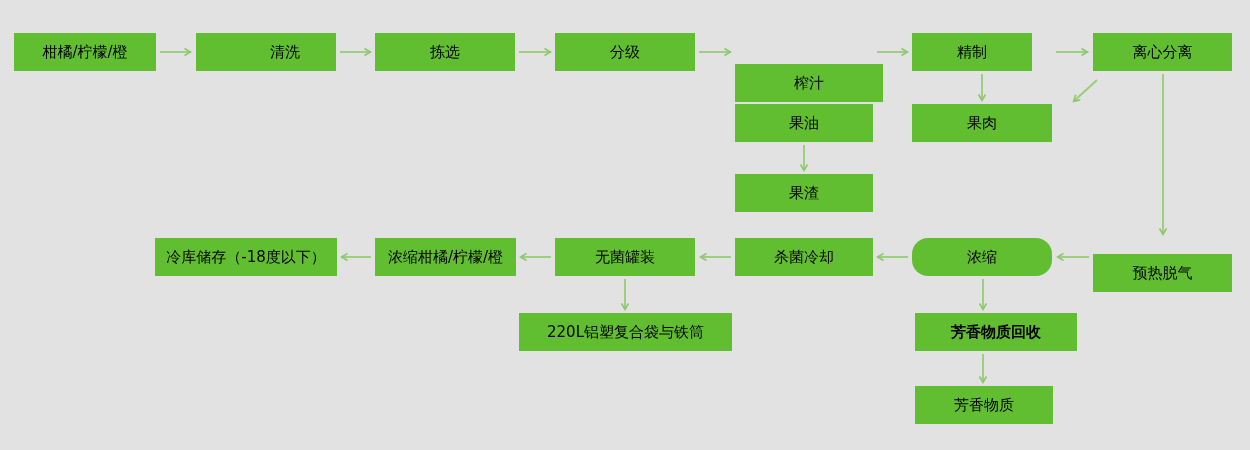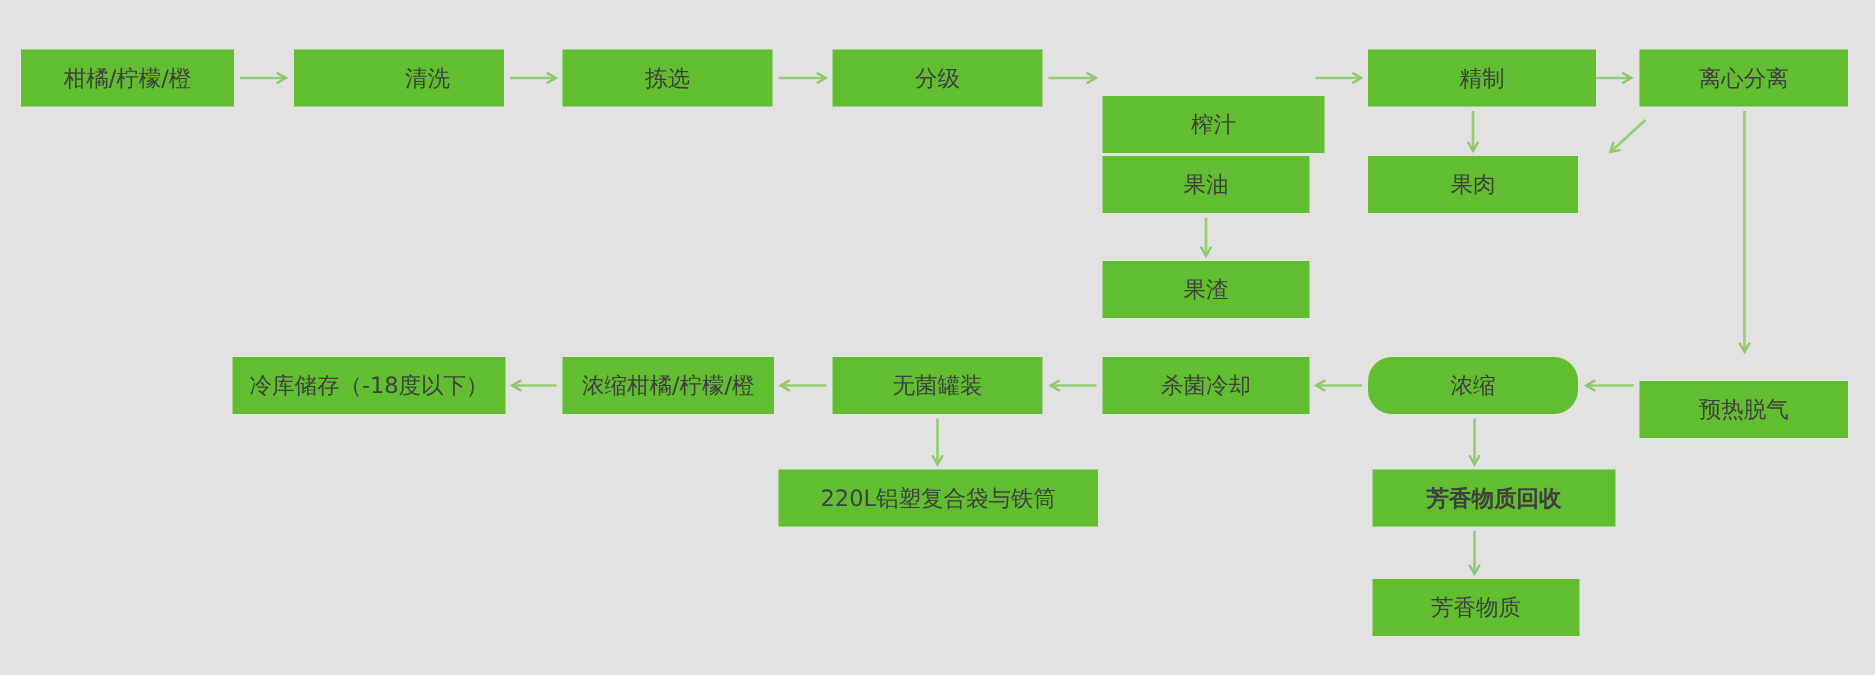"柑橘/柠檬/橙" .node { color: #404040 -> #000000 }
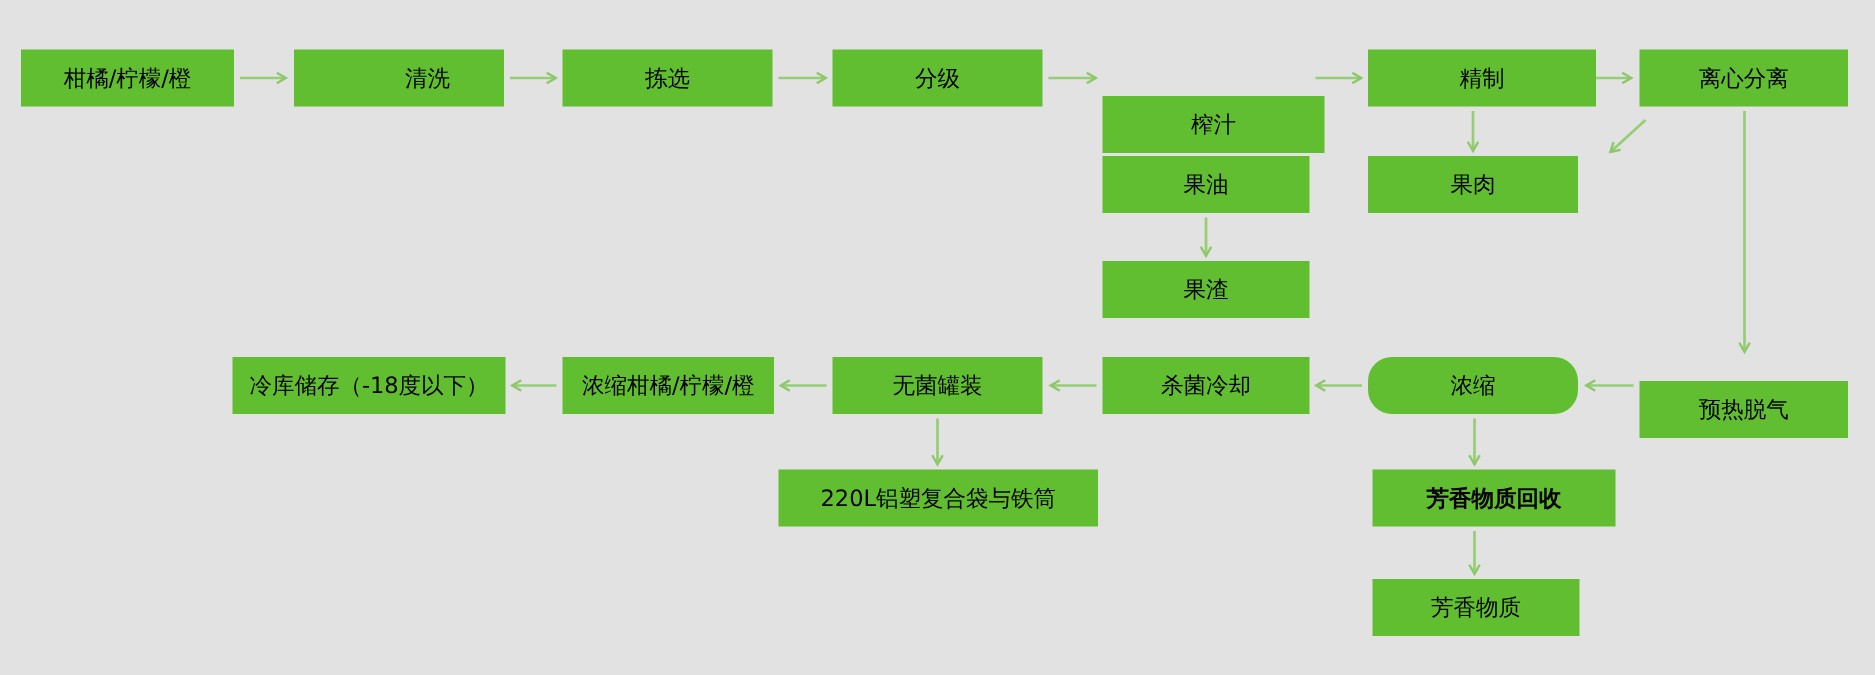"精制" div.node { width: 152px -> 120px }
